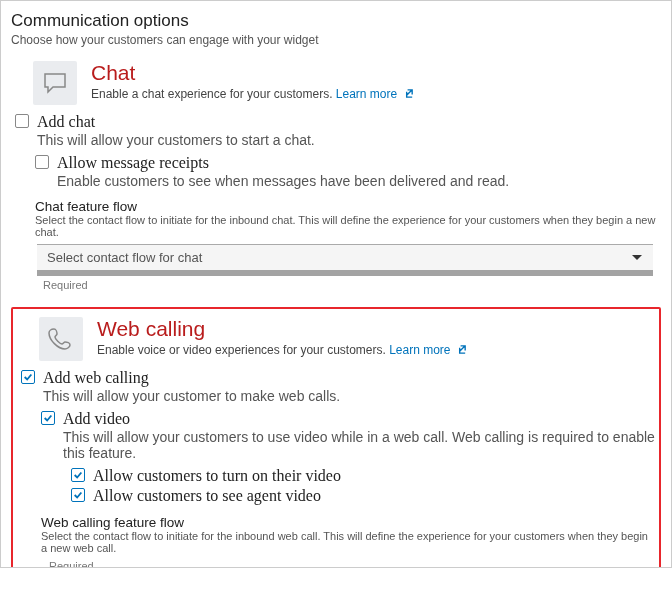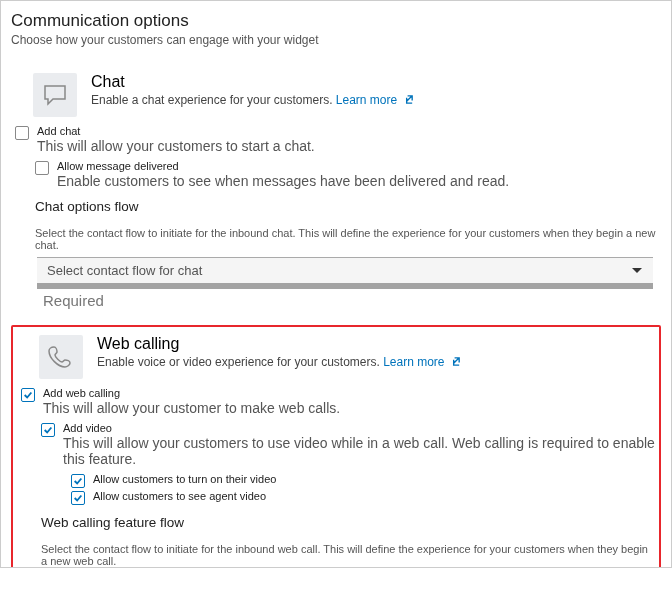"Choose how your customers can" .page-sub { margin-bottom: 20px -> 8px }
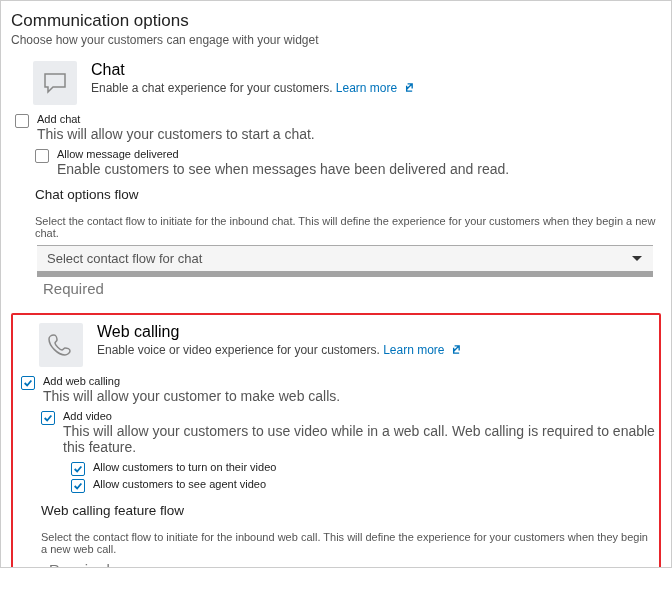"Chat" .section-title { color: #000000 -> #b91c1c; font-size: 16px -> 21px }
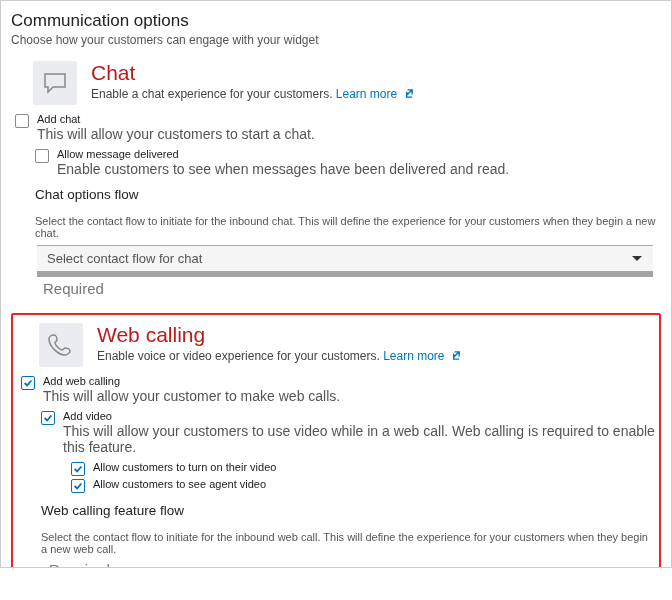"Add chat" .opt-label { font-family: none -> Liberation Serif, serif; font-size: 11px -> 16px }
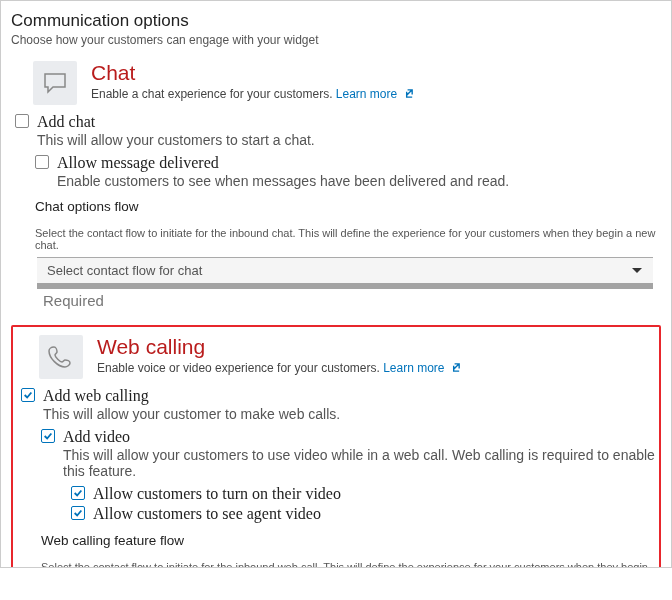"Allow message delivered" div.opt-label { text: delivered -> receipts }
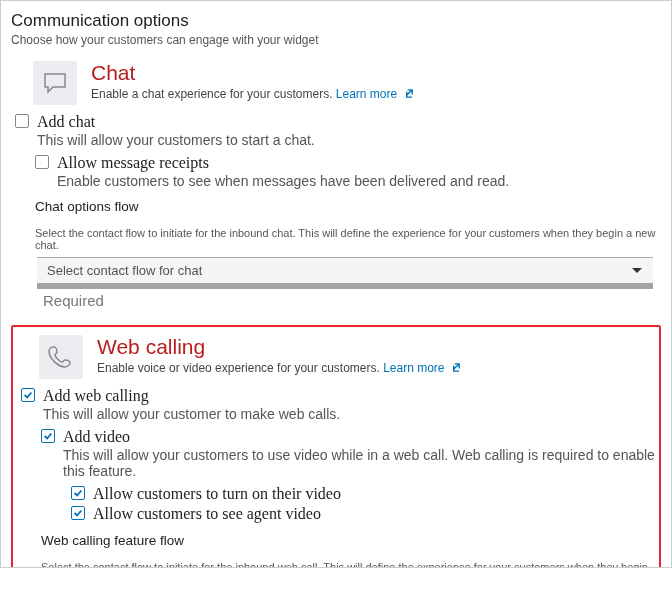"Chat options flow" div.subhead { text: options -> feature }
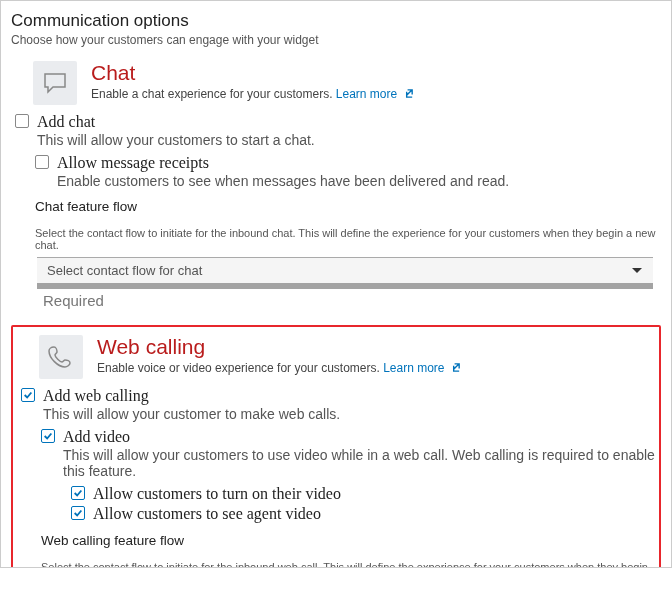"Select the contact flow to" .subhead-desc { margin-top: 13px -> 0 }
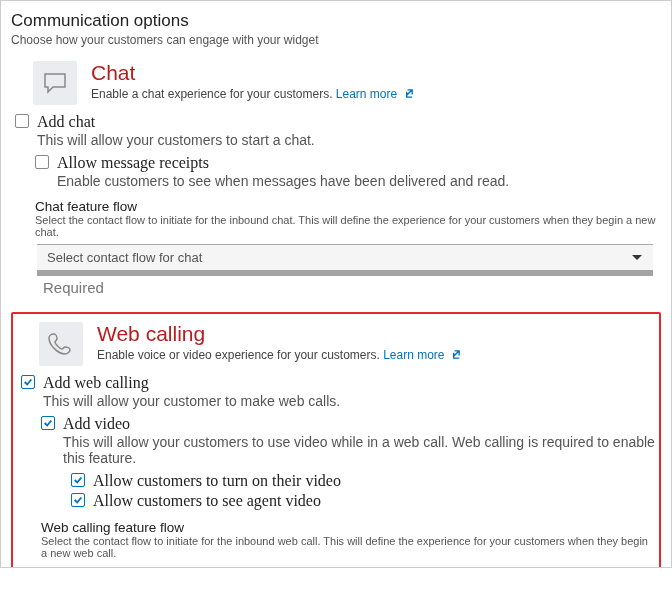"Required" .helper { font-size: 15px -> 11px }
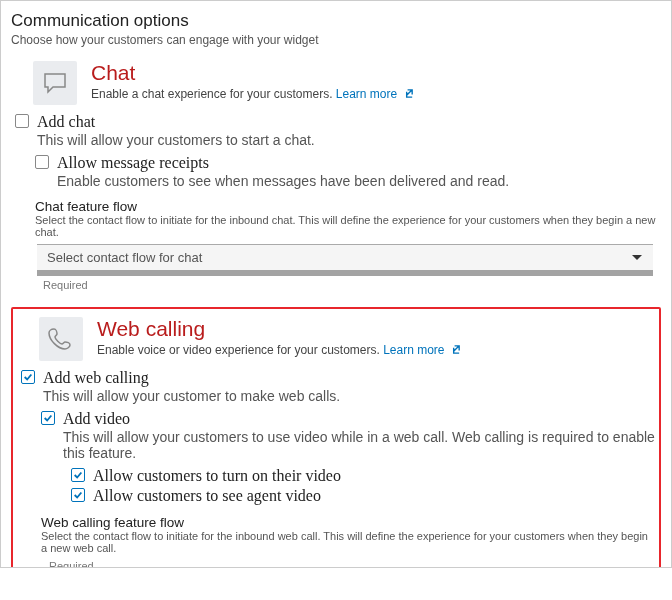"Enable voice or video experience" span { text: experience -> experiences }
